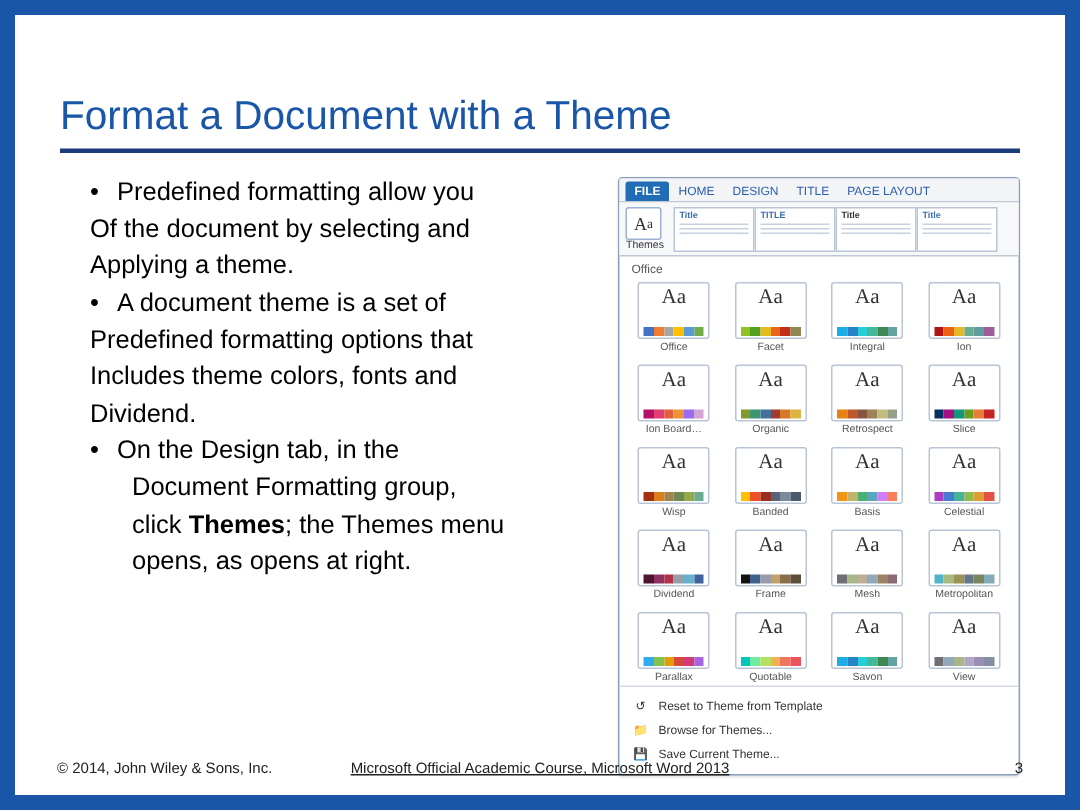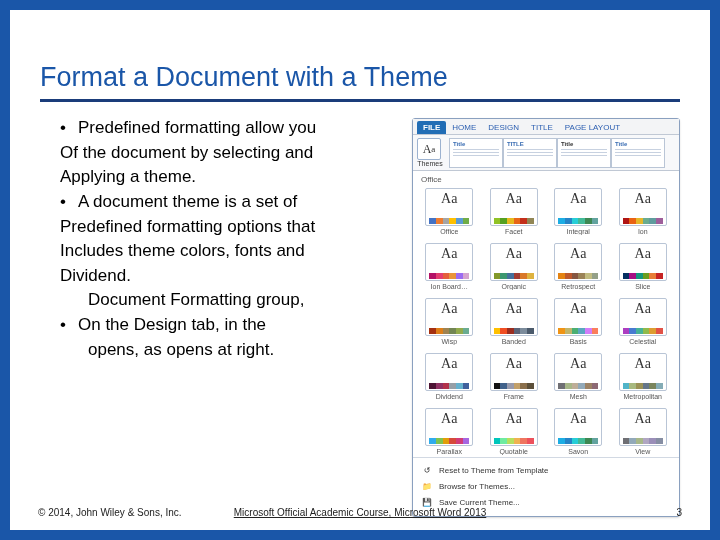"Document Formatting group," p.b1 { order: before "• On the Design tab," -> after "• On the Design tab," }
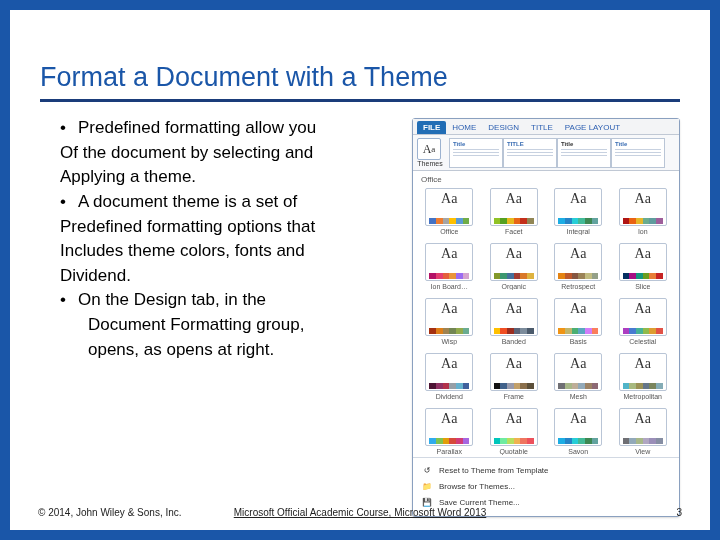"click Themes; the Themes menu" p.b1 { html: none -> <p><span>click </span><b>Themes</b><span>; the Themes menu</span></p> }
